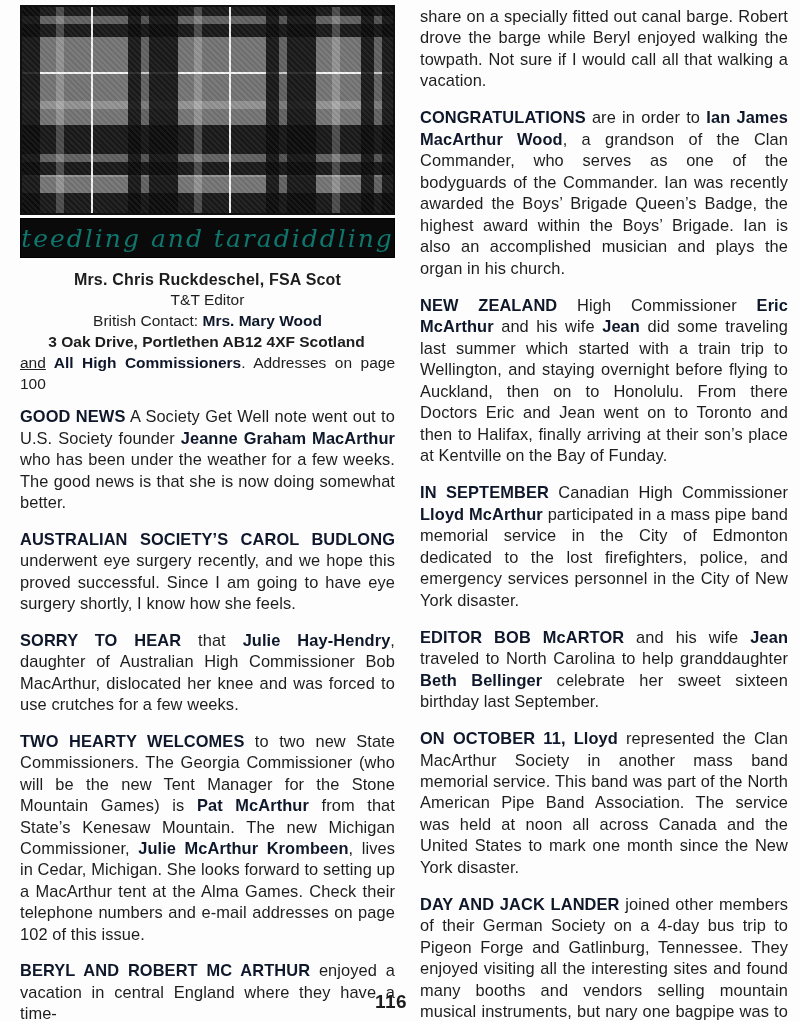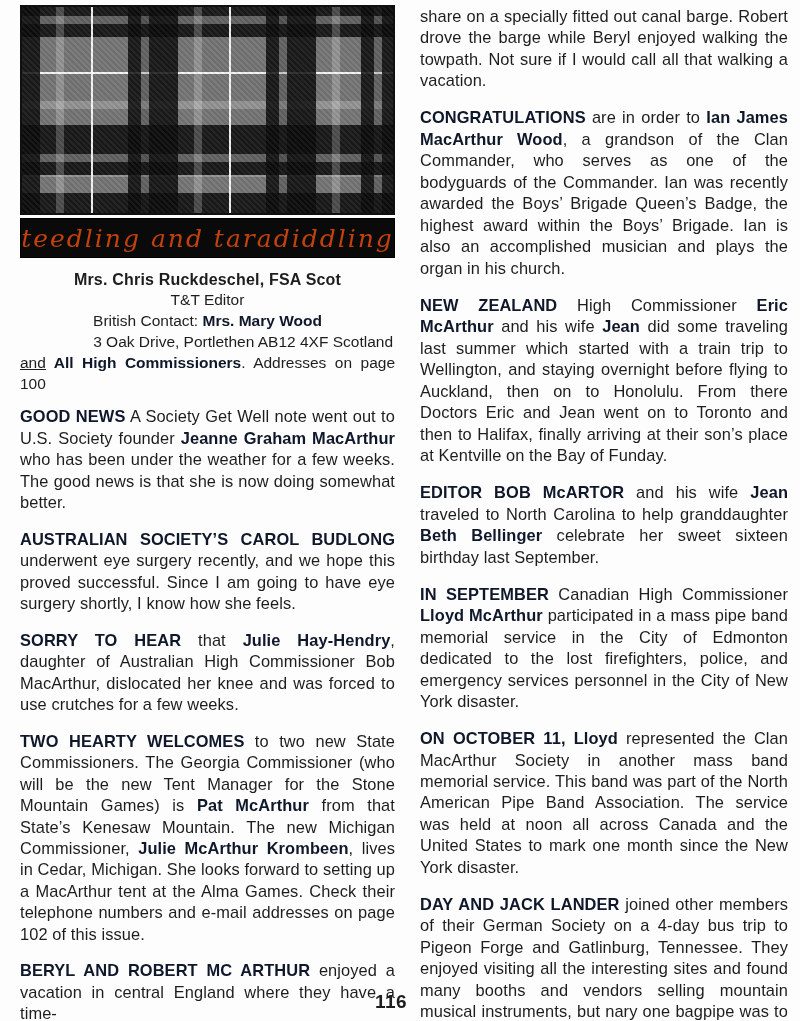"teedling and taradiddling" .tartan-banner { color: #c2410c -> #0f766e }
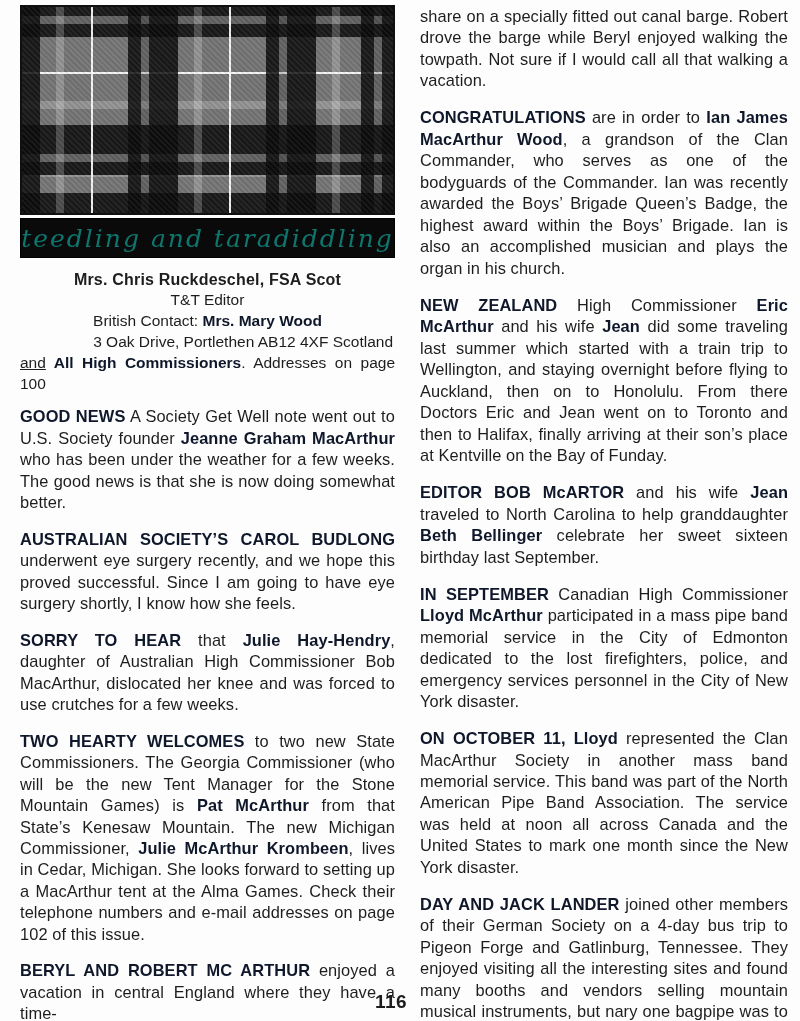"3 Oak Drive, Portlethen AB12" .contact .addr2 { font-weight: none -> bold; text-align: right -> none }
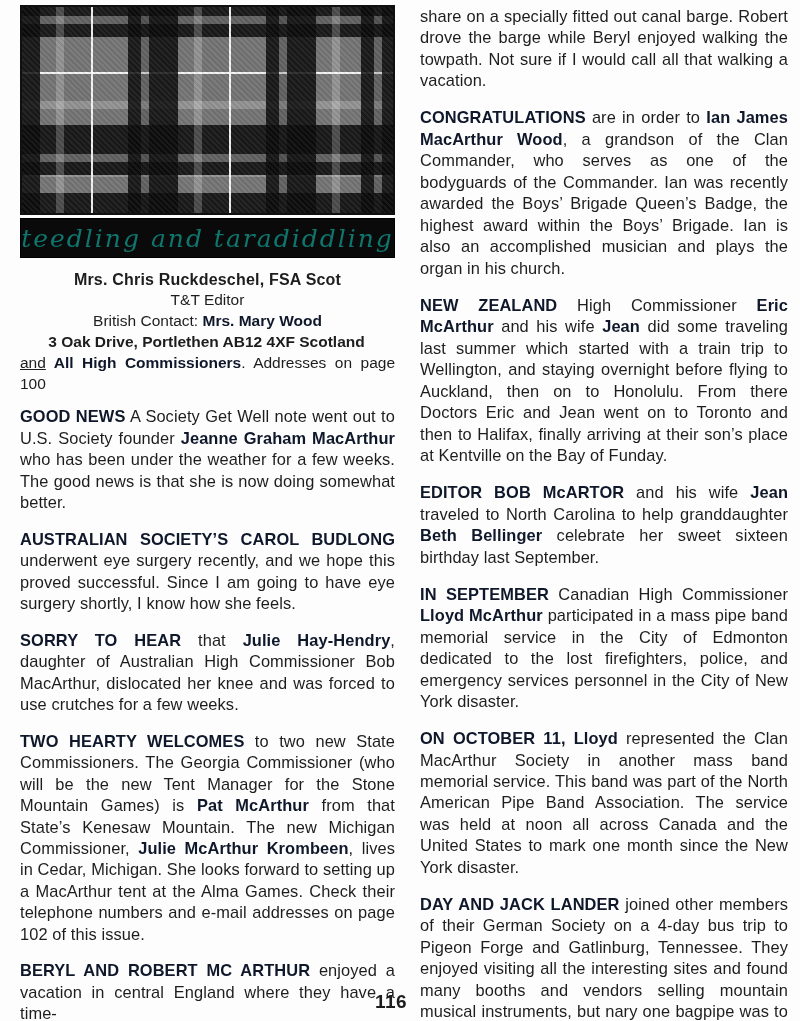"EDITOR BOB McARTOR and his" p.body-para { order: before "IN SEPTEMBER Canadian High Commissioner" -> after "IN SEPTEMBER Canadian High Commissioner" }
